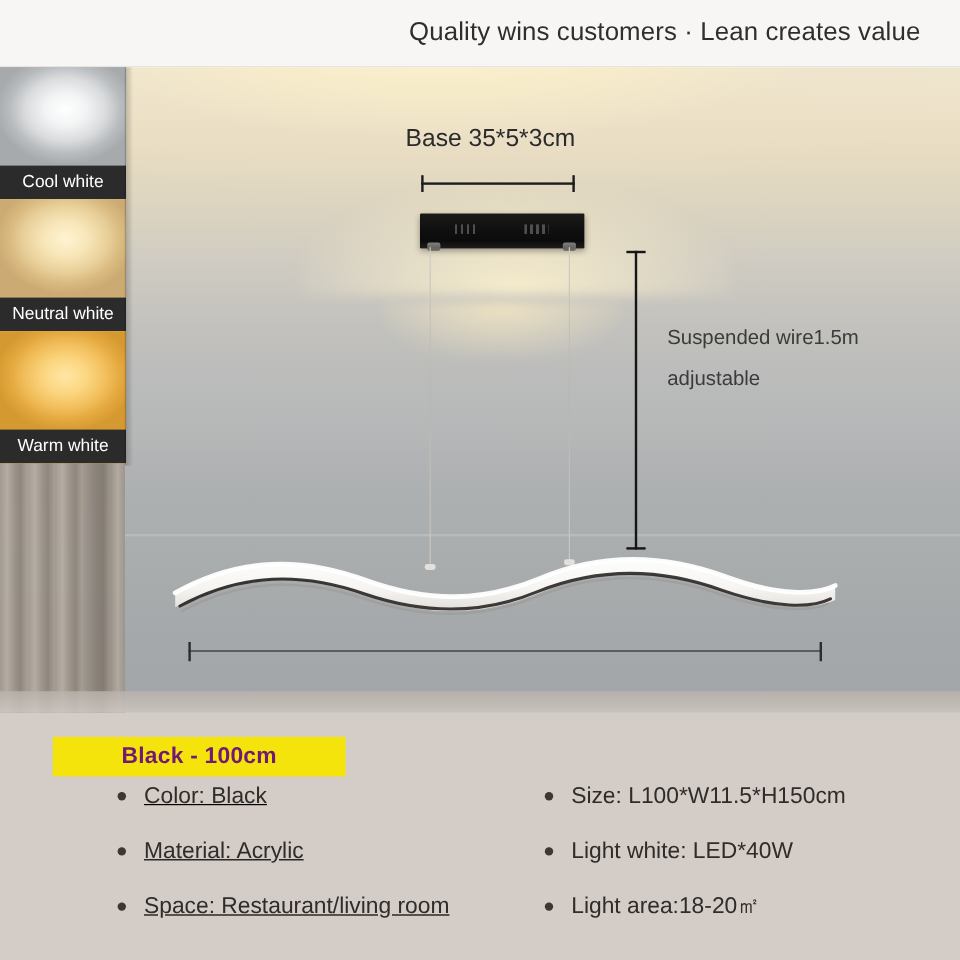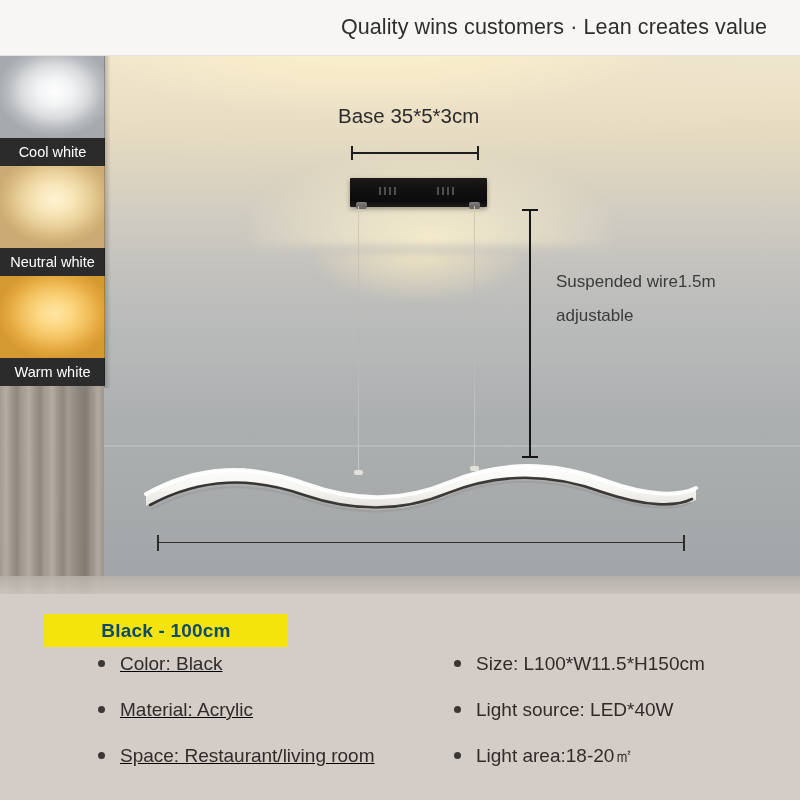"Black - 100cm" .badge-text { color: #0c4a6e -> #701a75 }
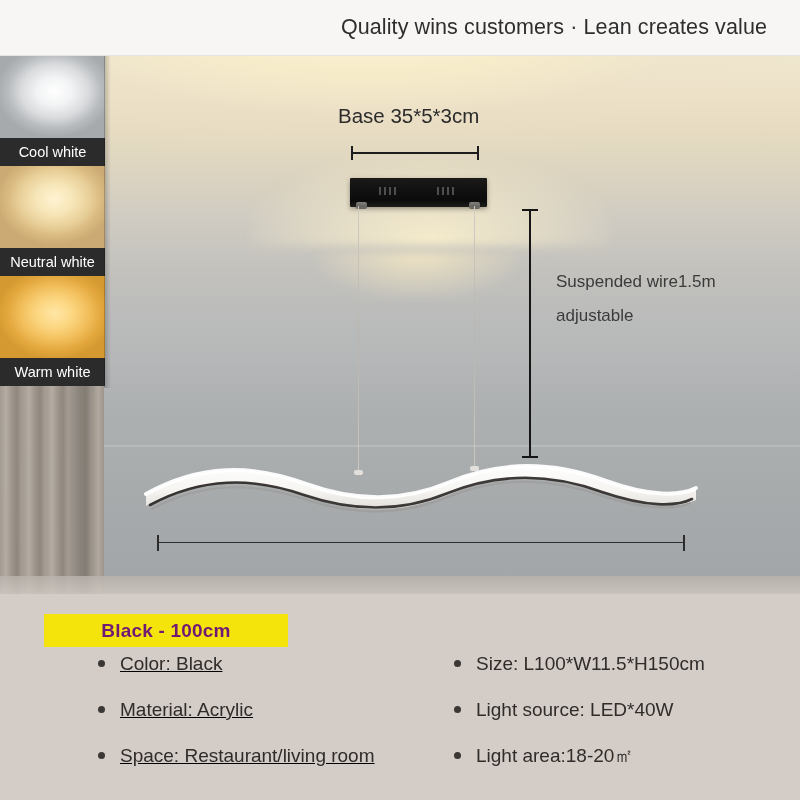"Light source: LED*40W" span { text: source -> white }
